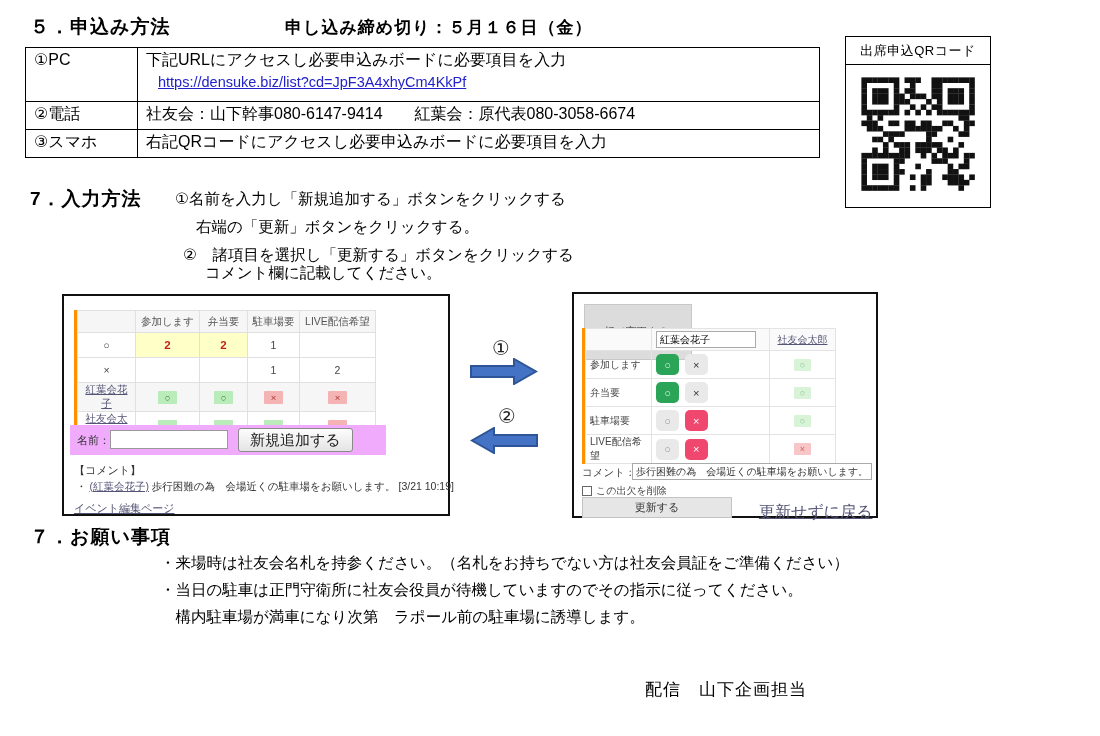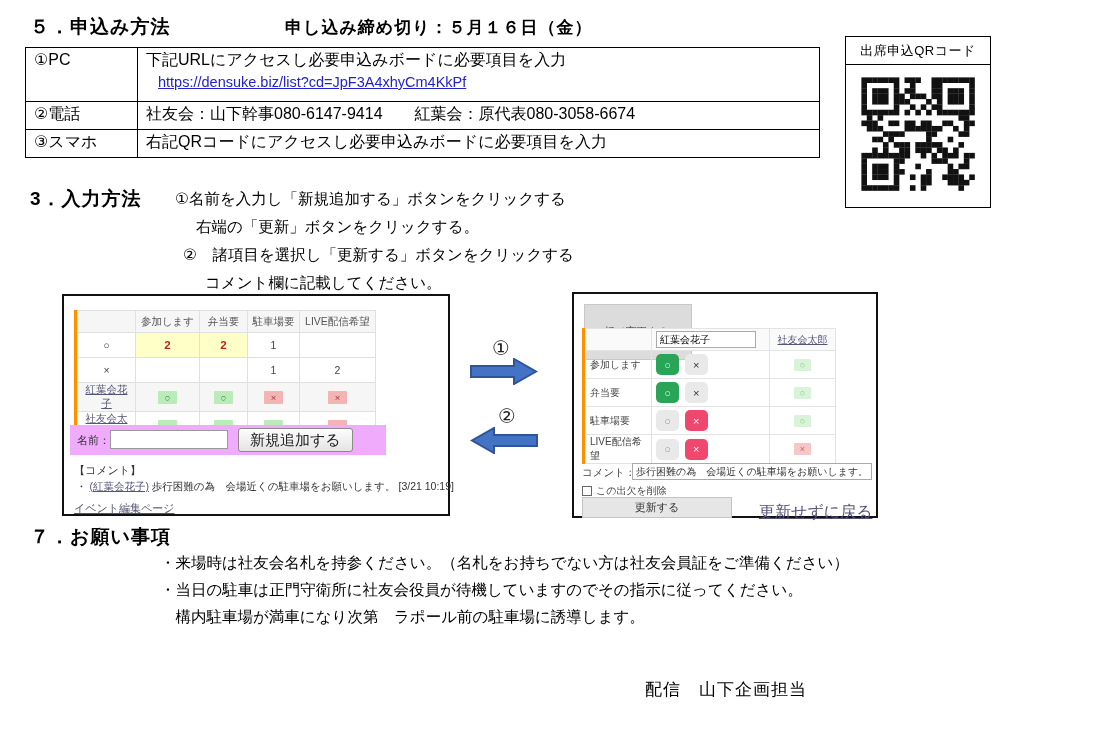"3．入力方法" div.s6-heading { text: 3 -> 7 }
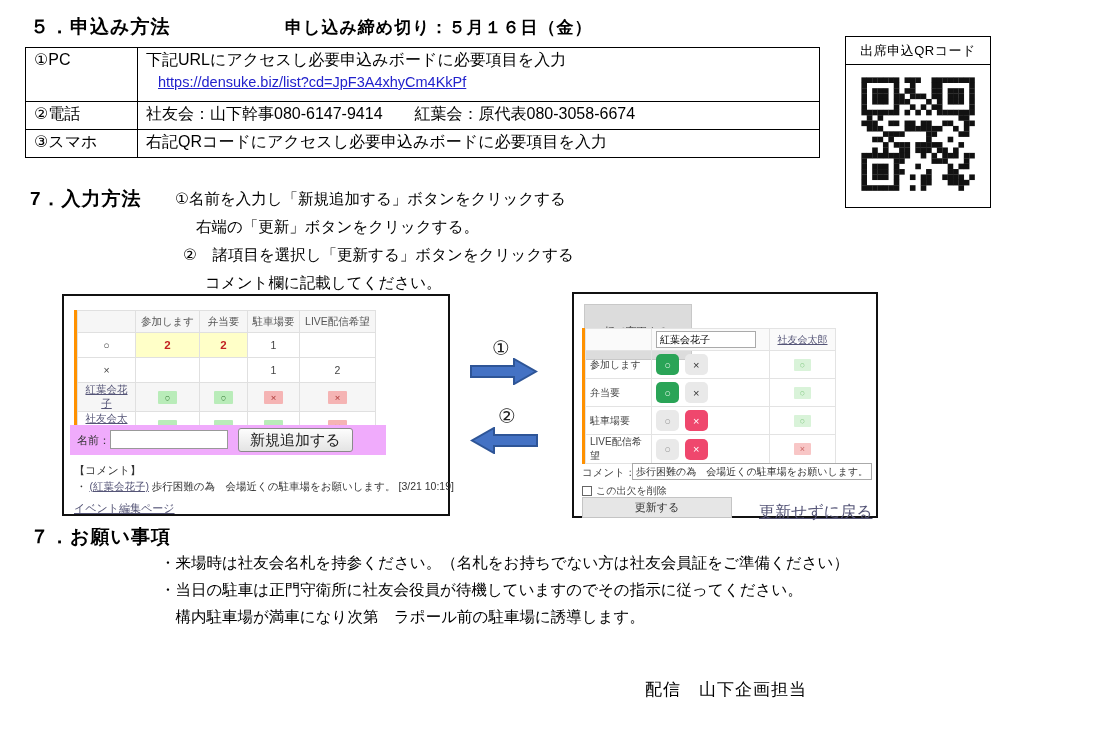"コメント欄に記載してください。" .s6-l3 { top: 273px -> 263px }
